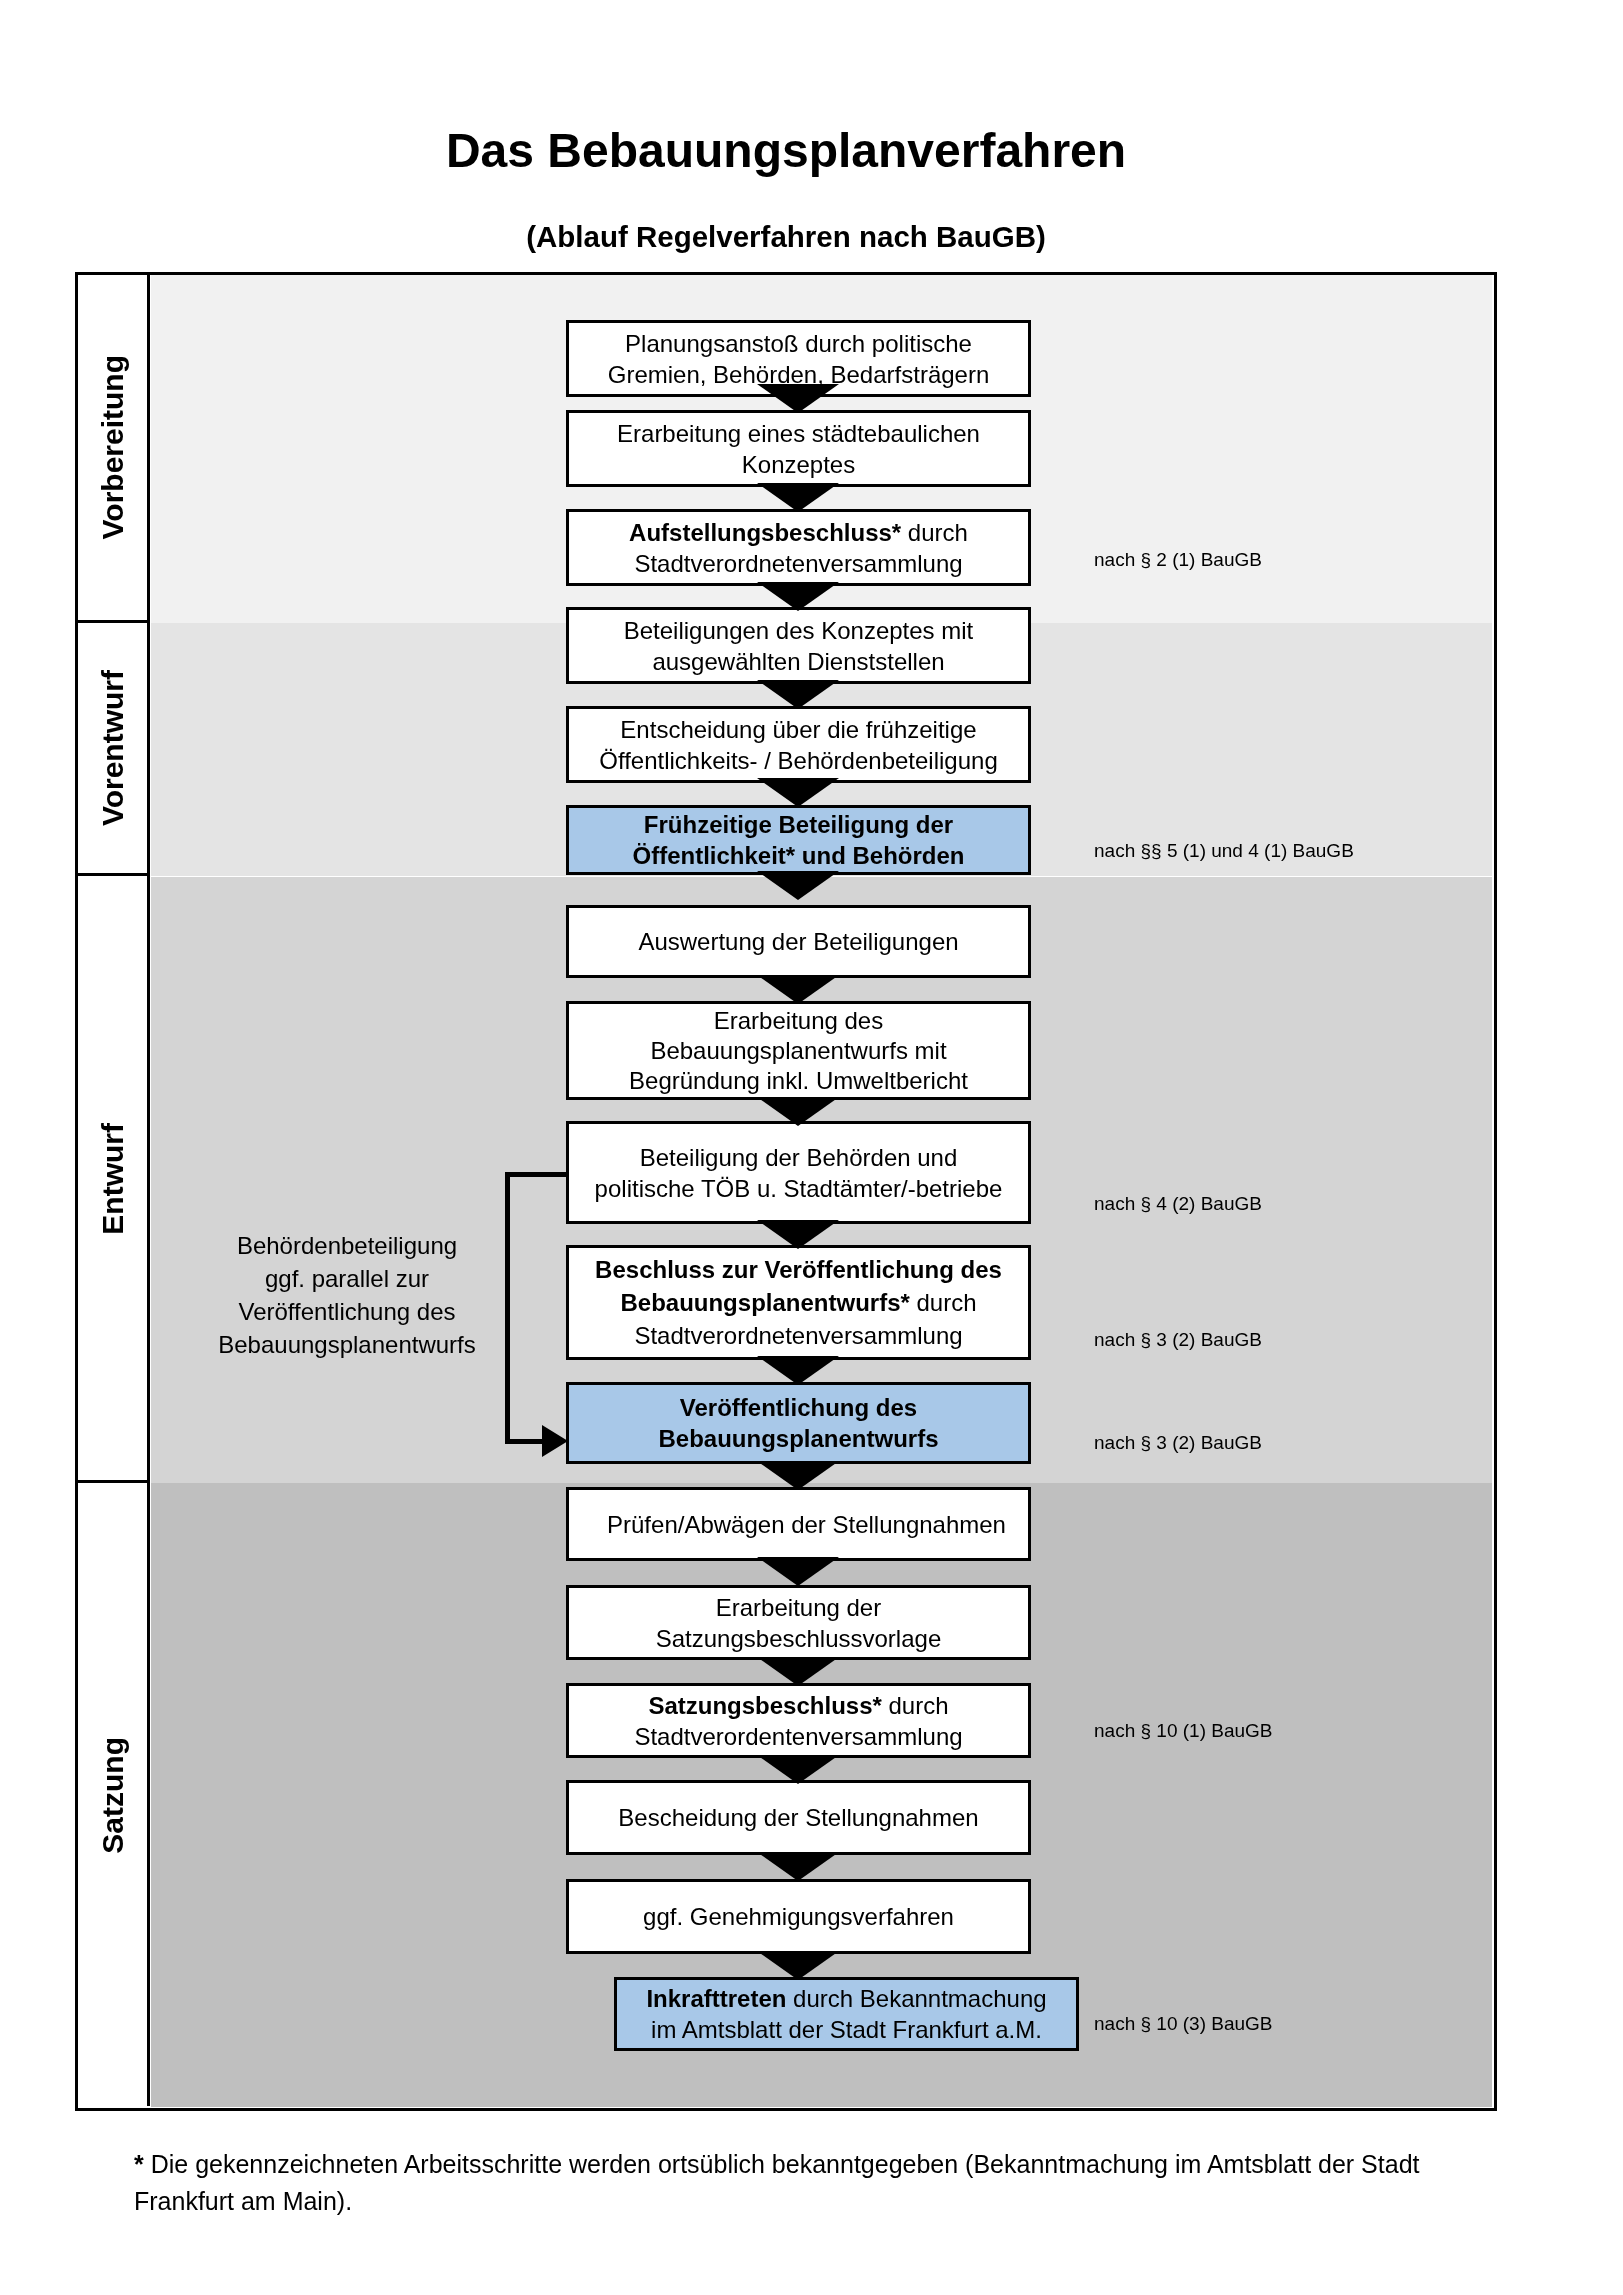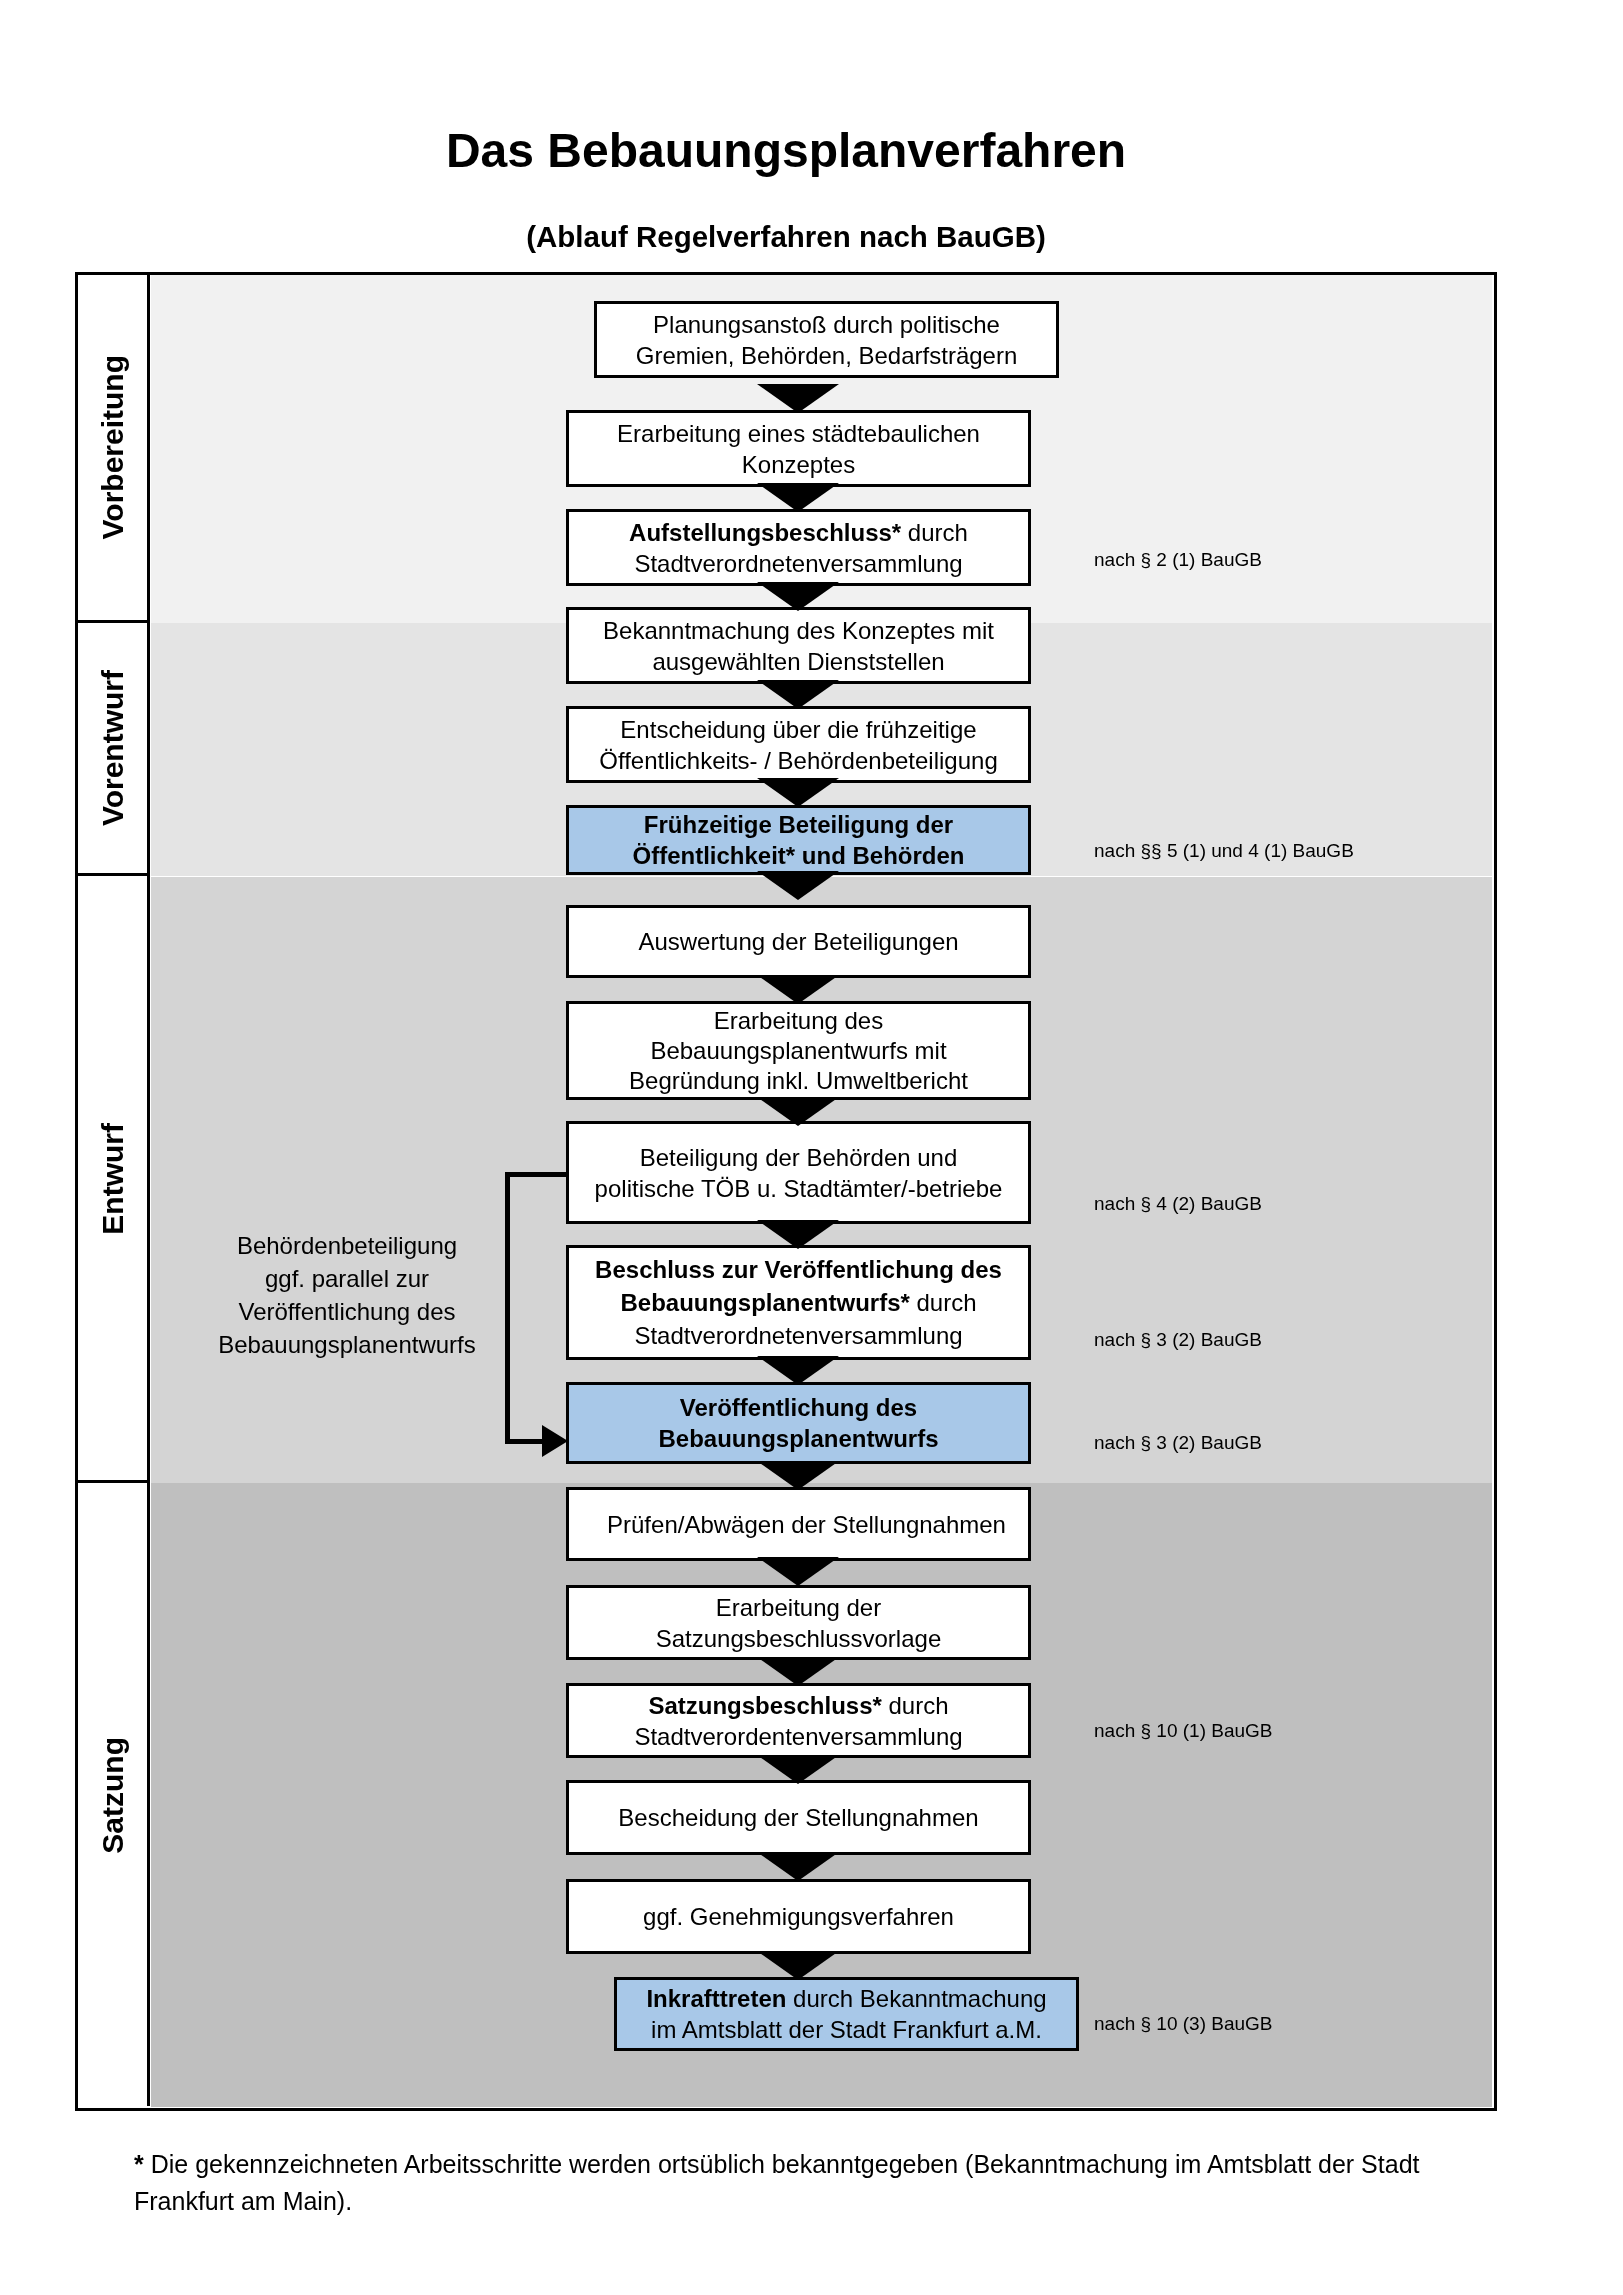"Planungsanstoß durch politische" div.step { margin-left: 28px -> none; top: 301px -> 320px }
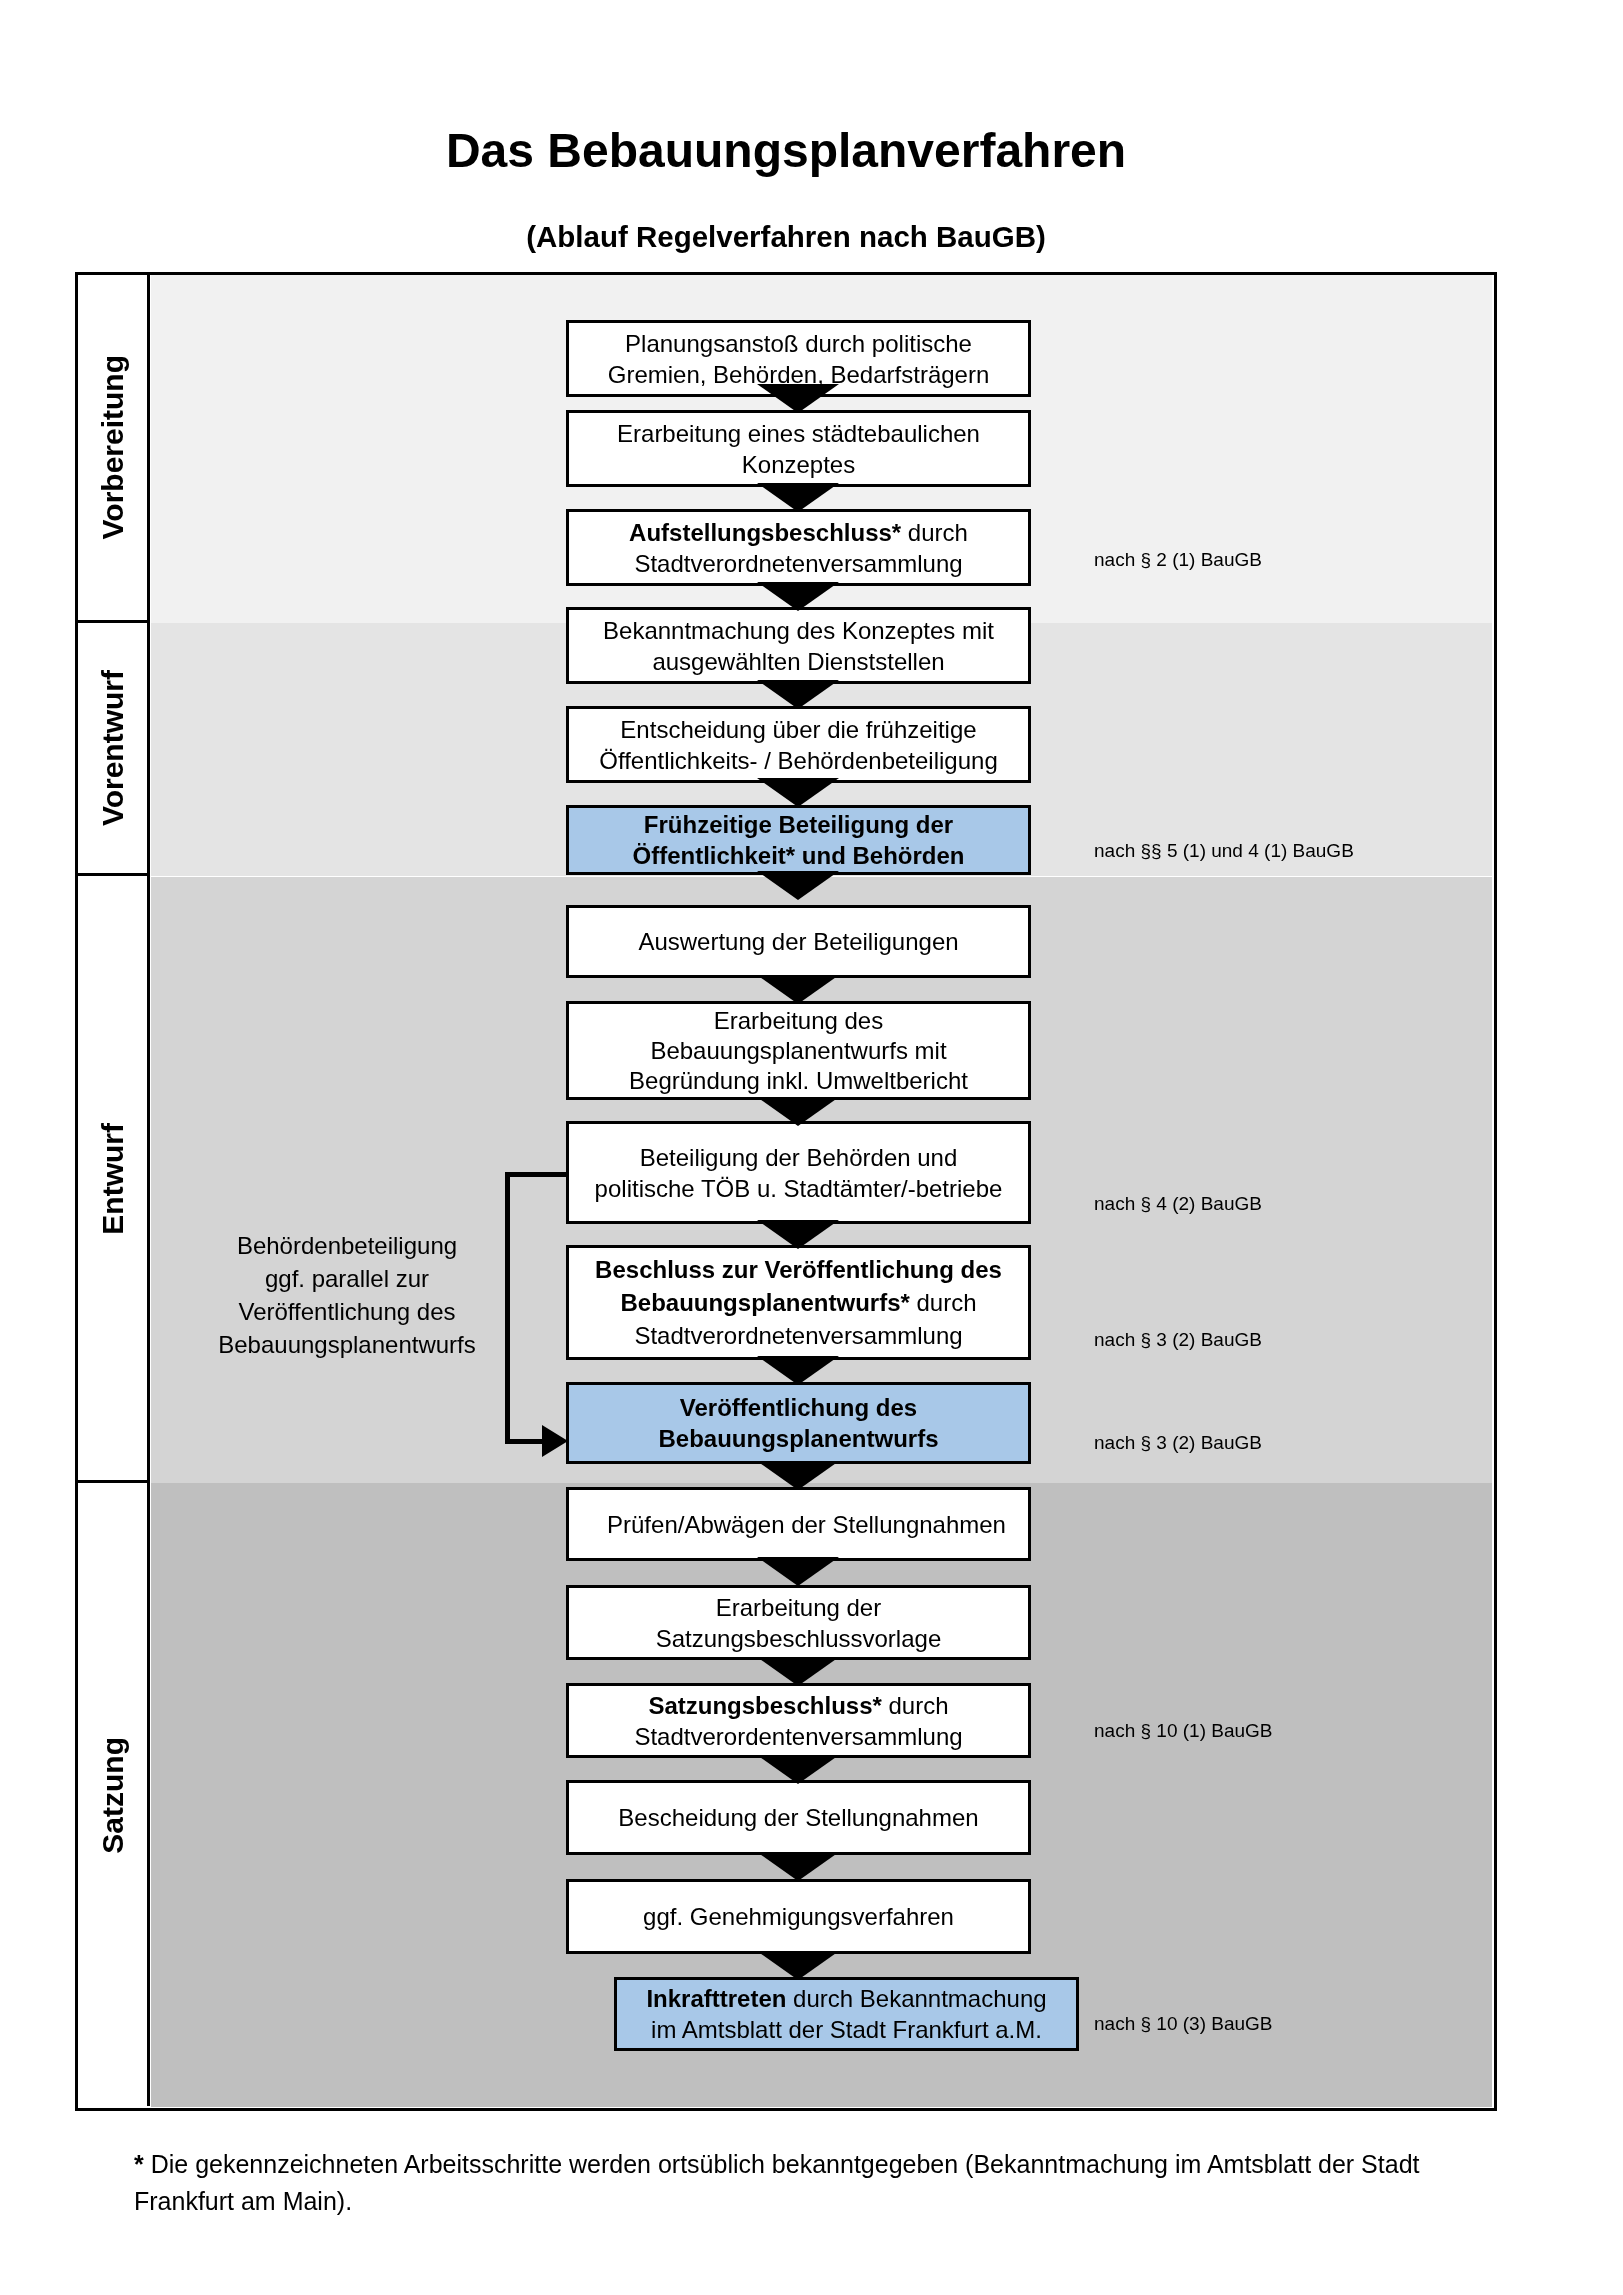"Bekanntmachung des Konzeptes mit" span.seg-r { text: Bekanntmachung -> Beteiligungen }
